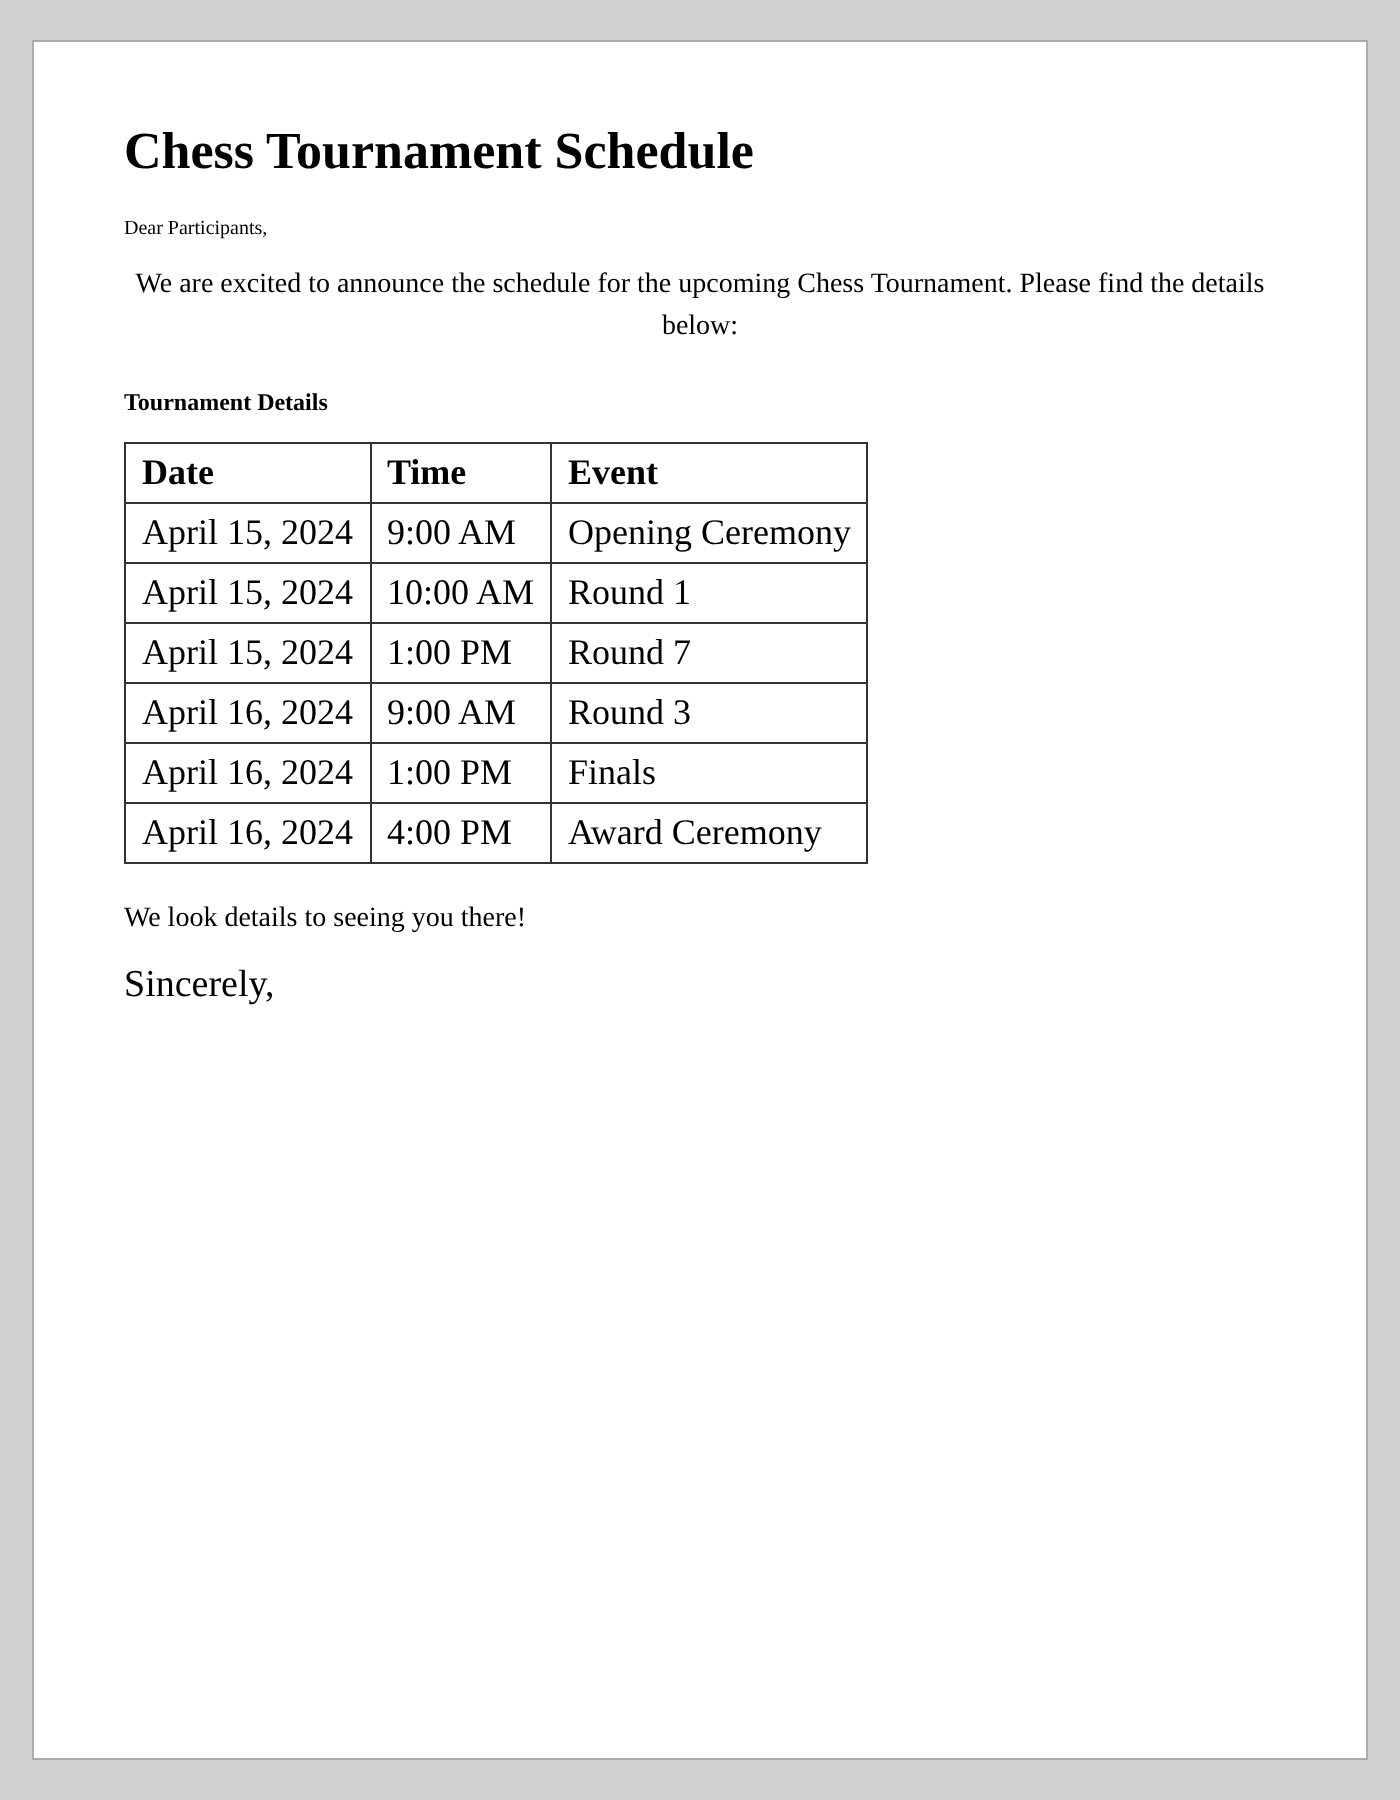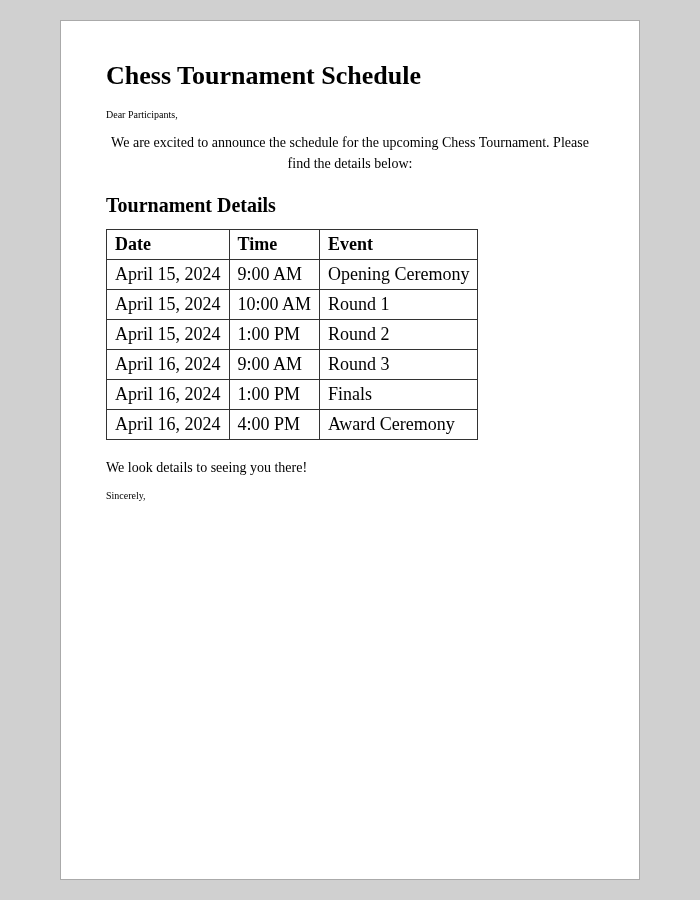"Chess Tournament Schedule" .page { width: 580px -> 668px }
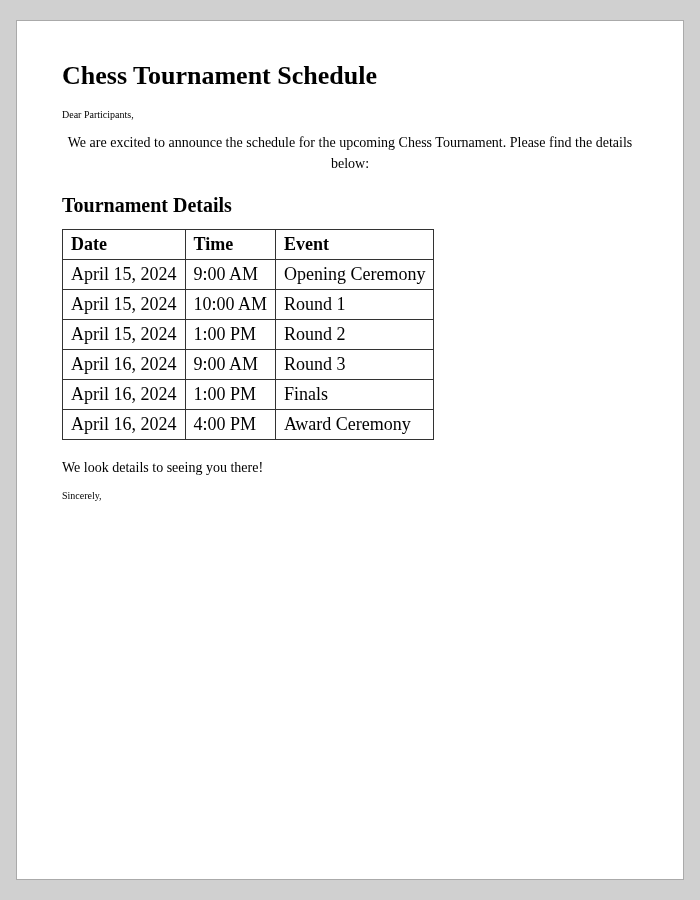"Tournament Details" .section-title { font-size: 20px -> 12px }
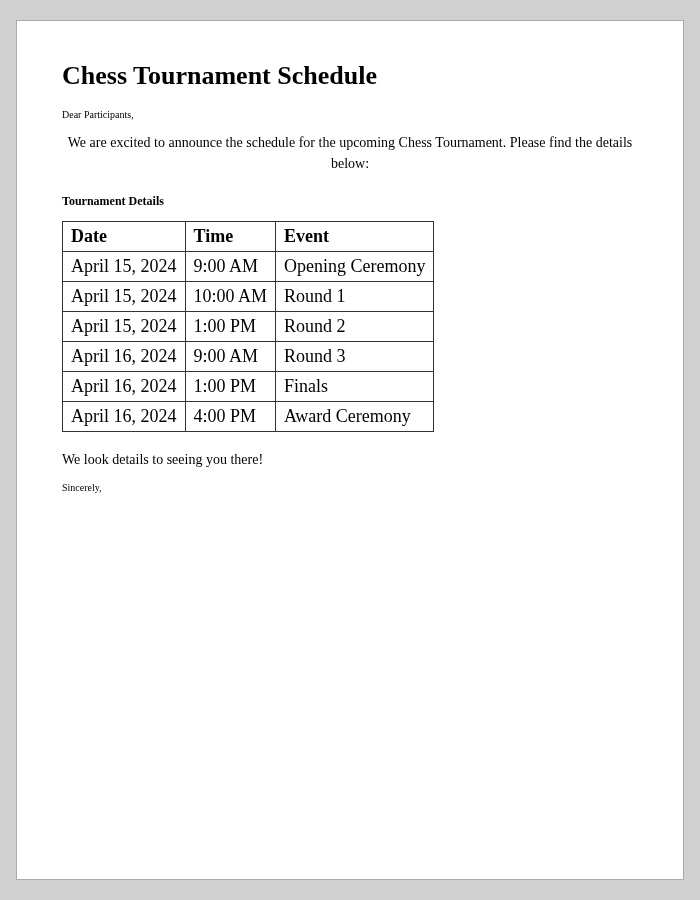"Round 2" td { text: 2 -> 7 }
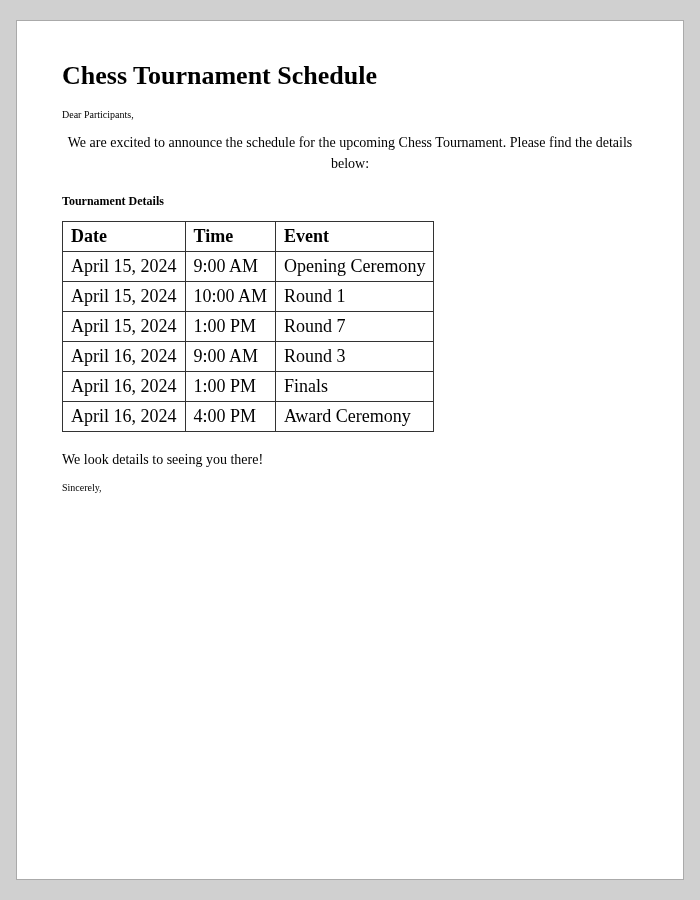"Sincerely," .sincerely { font-size: 10px -> 19px }
